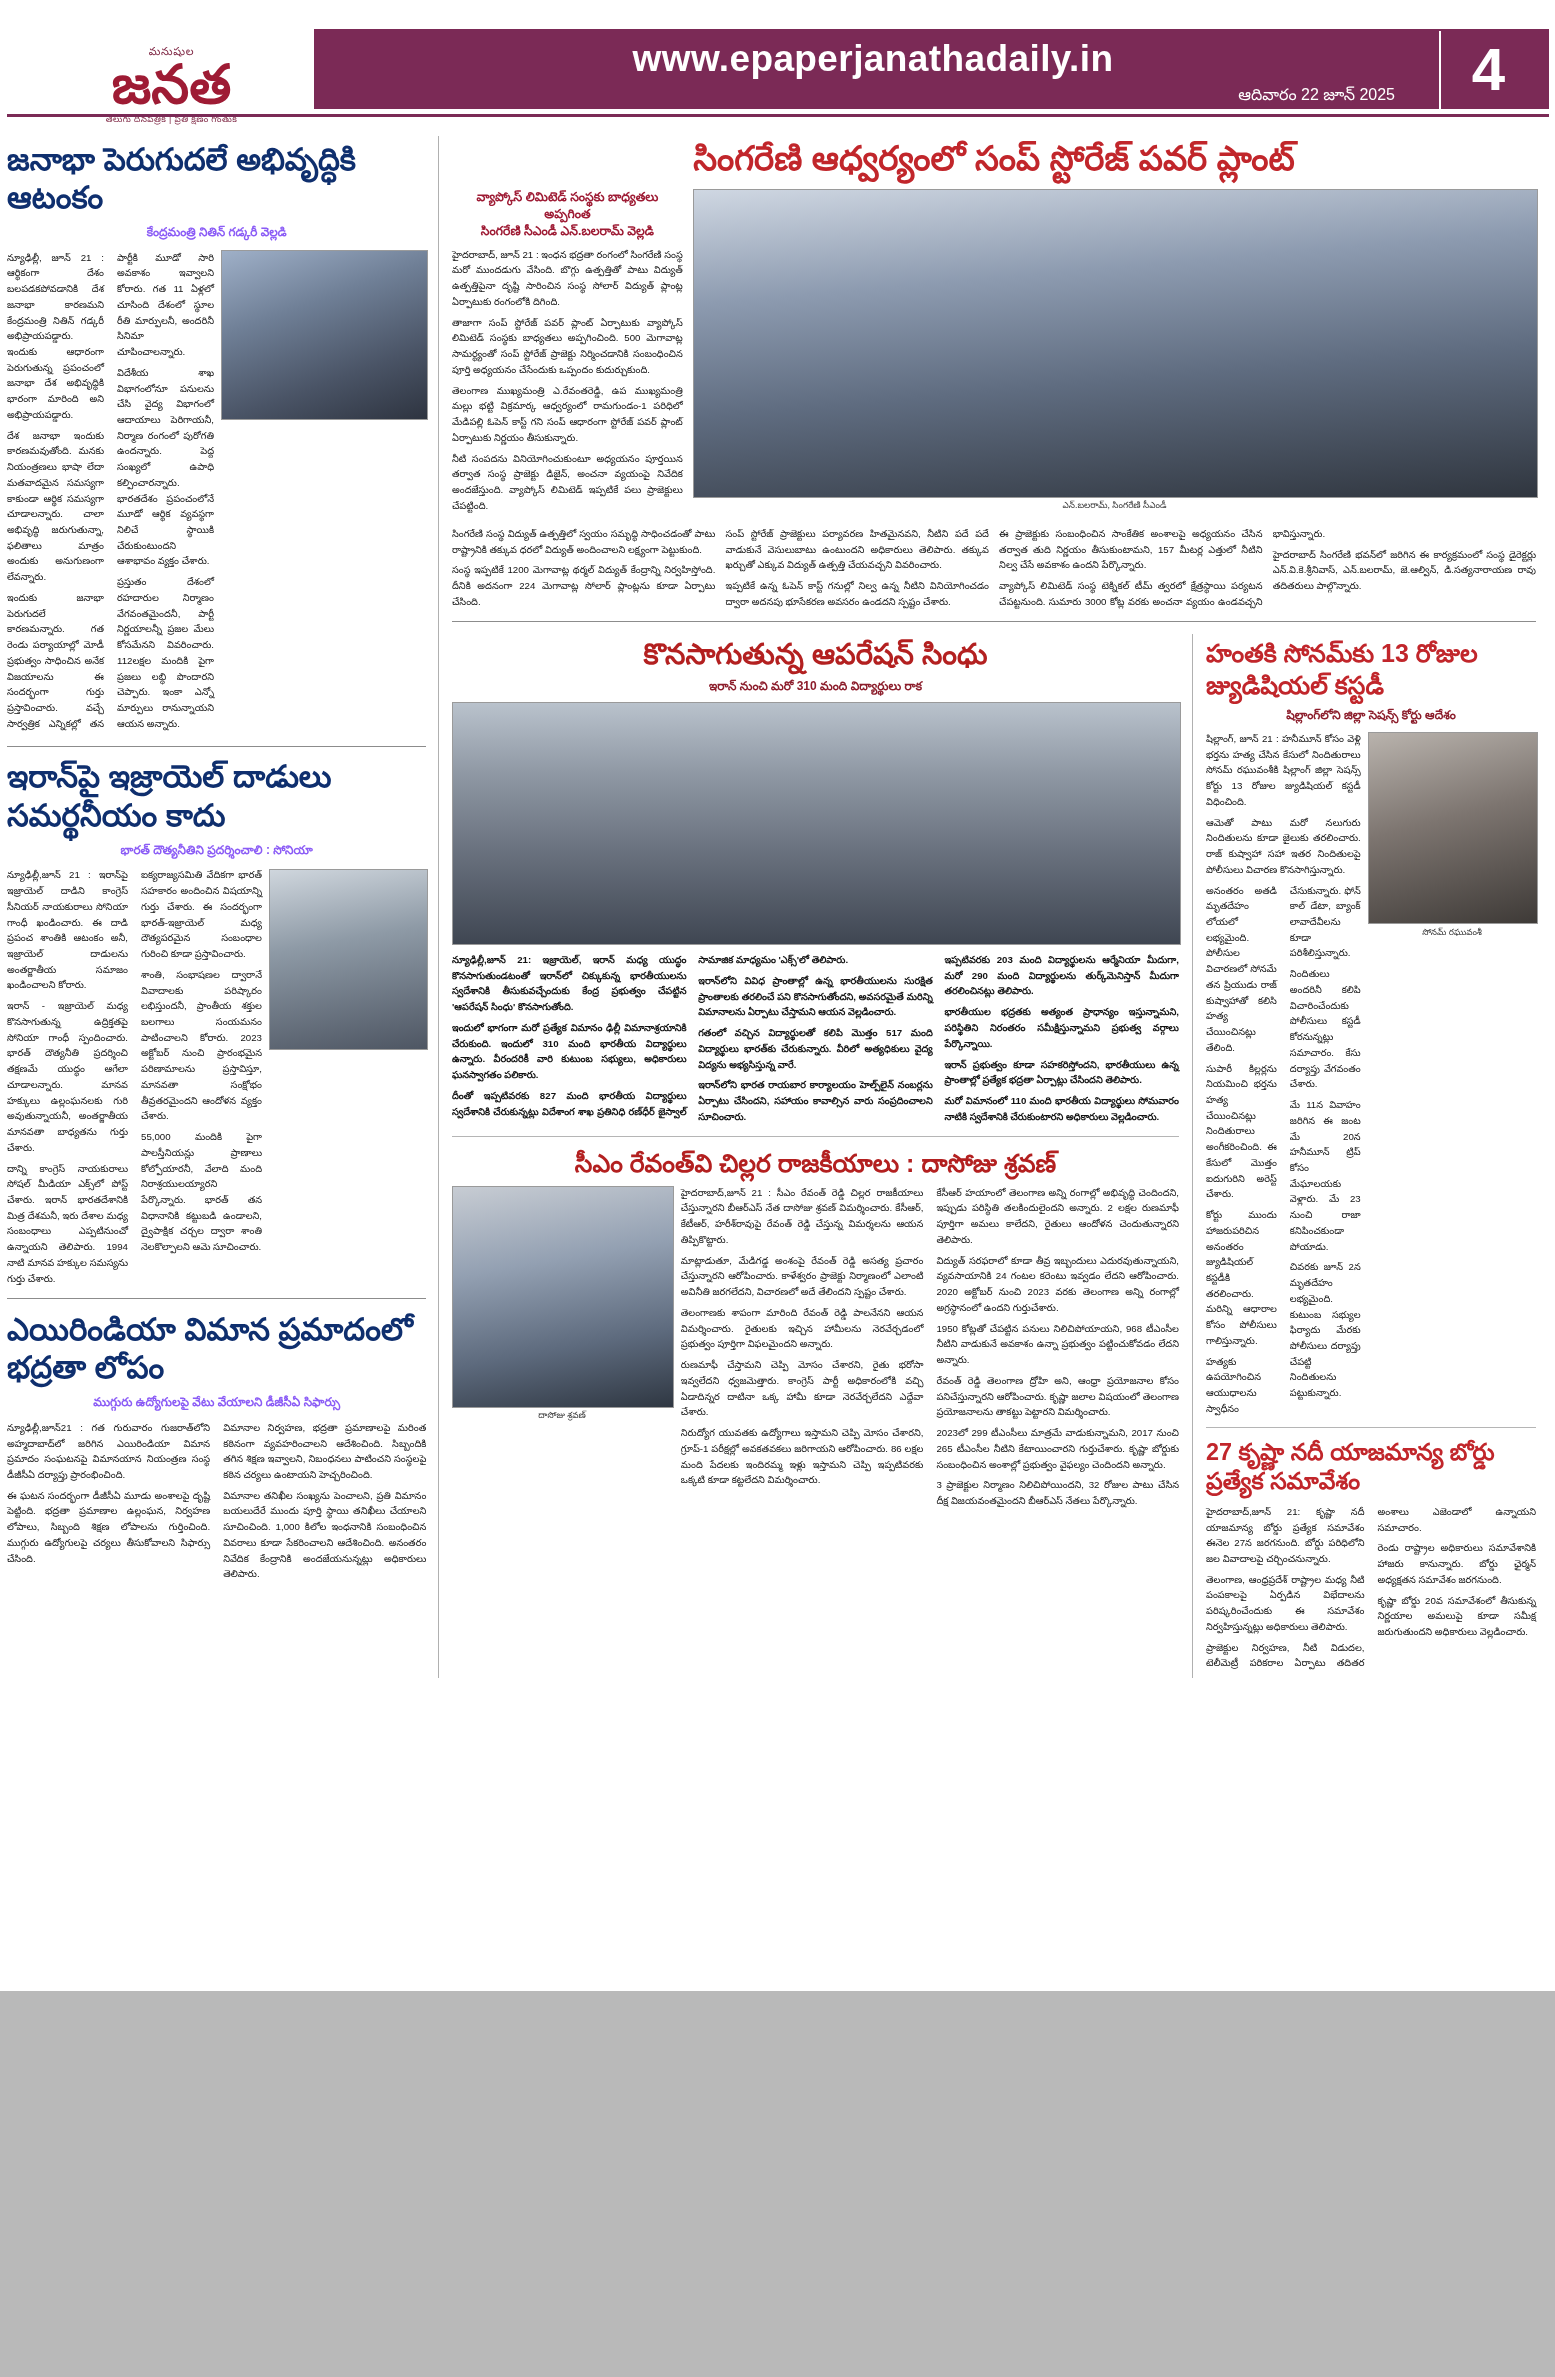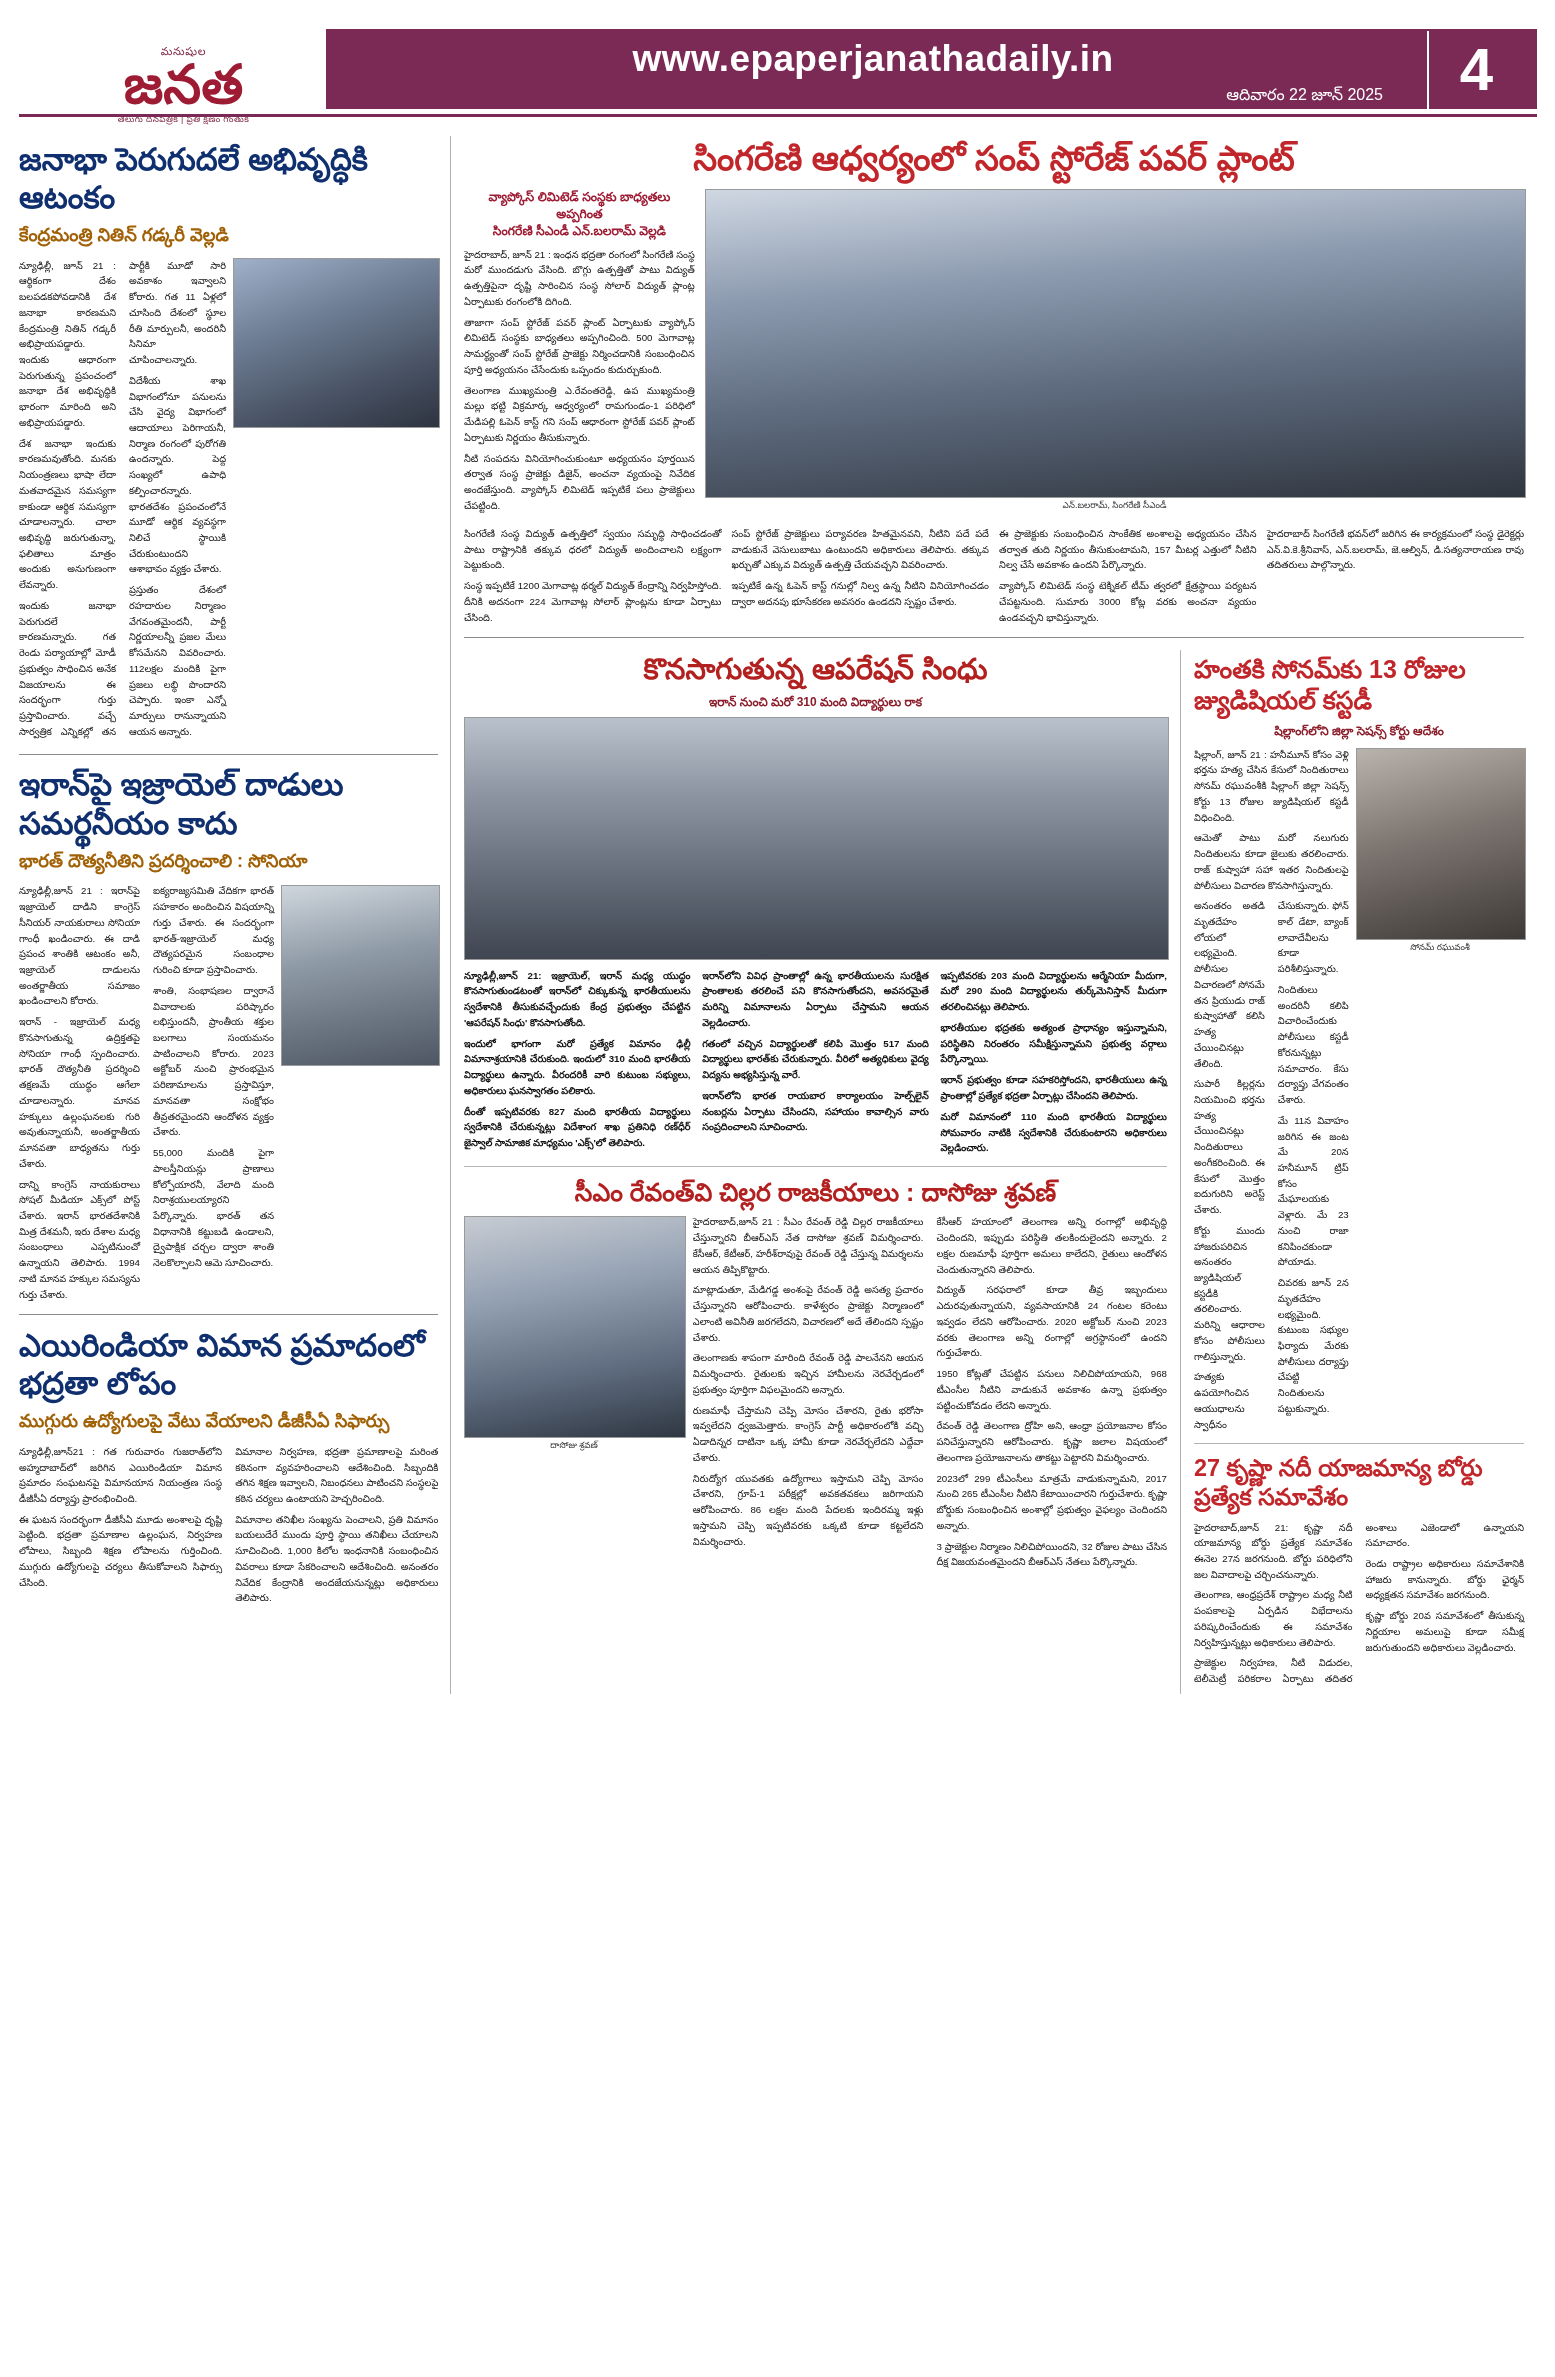"మనుషుల" .page { height: 2377px -> 1991px; padding: 16px 19px -> 16px 7px }
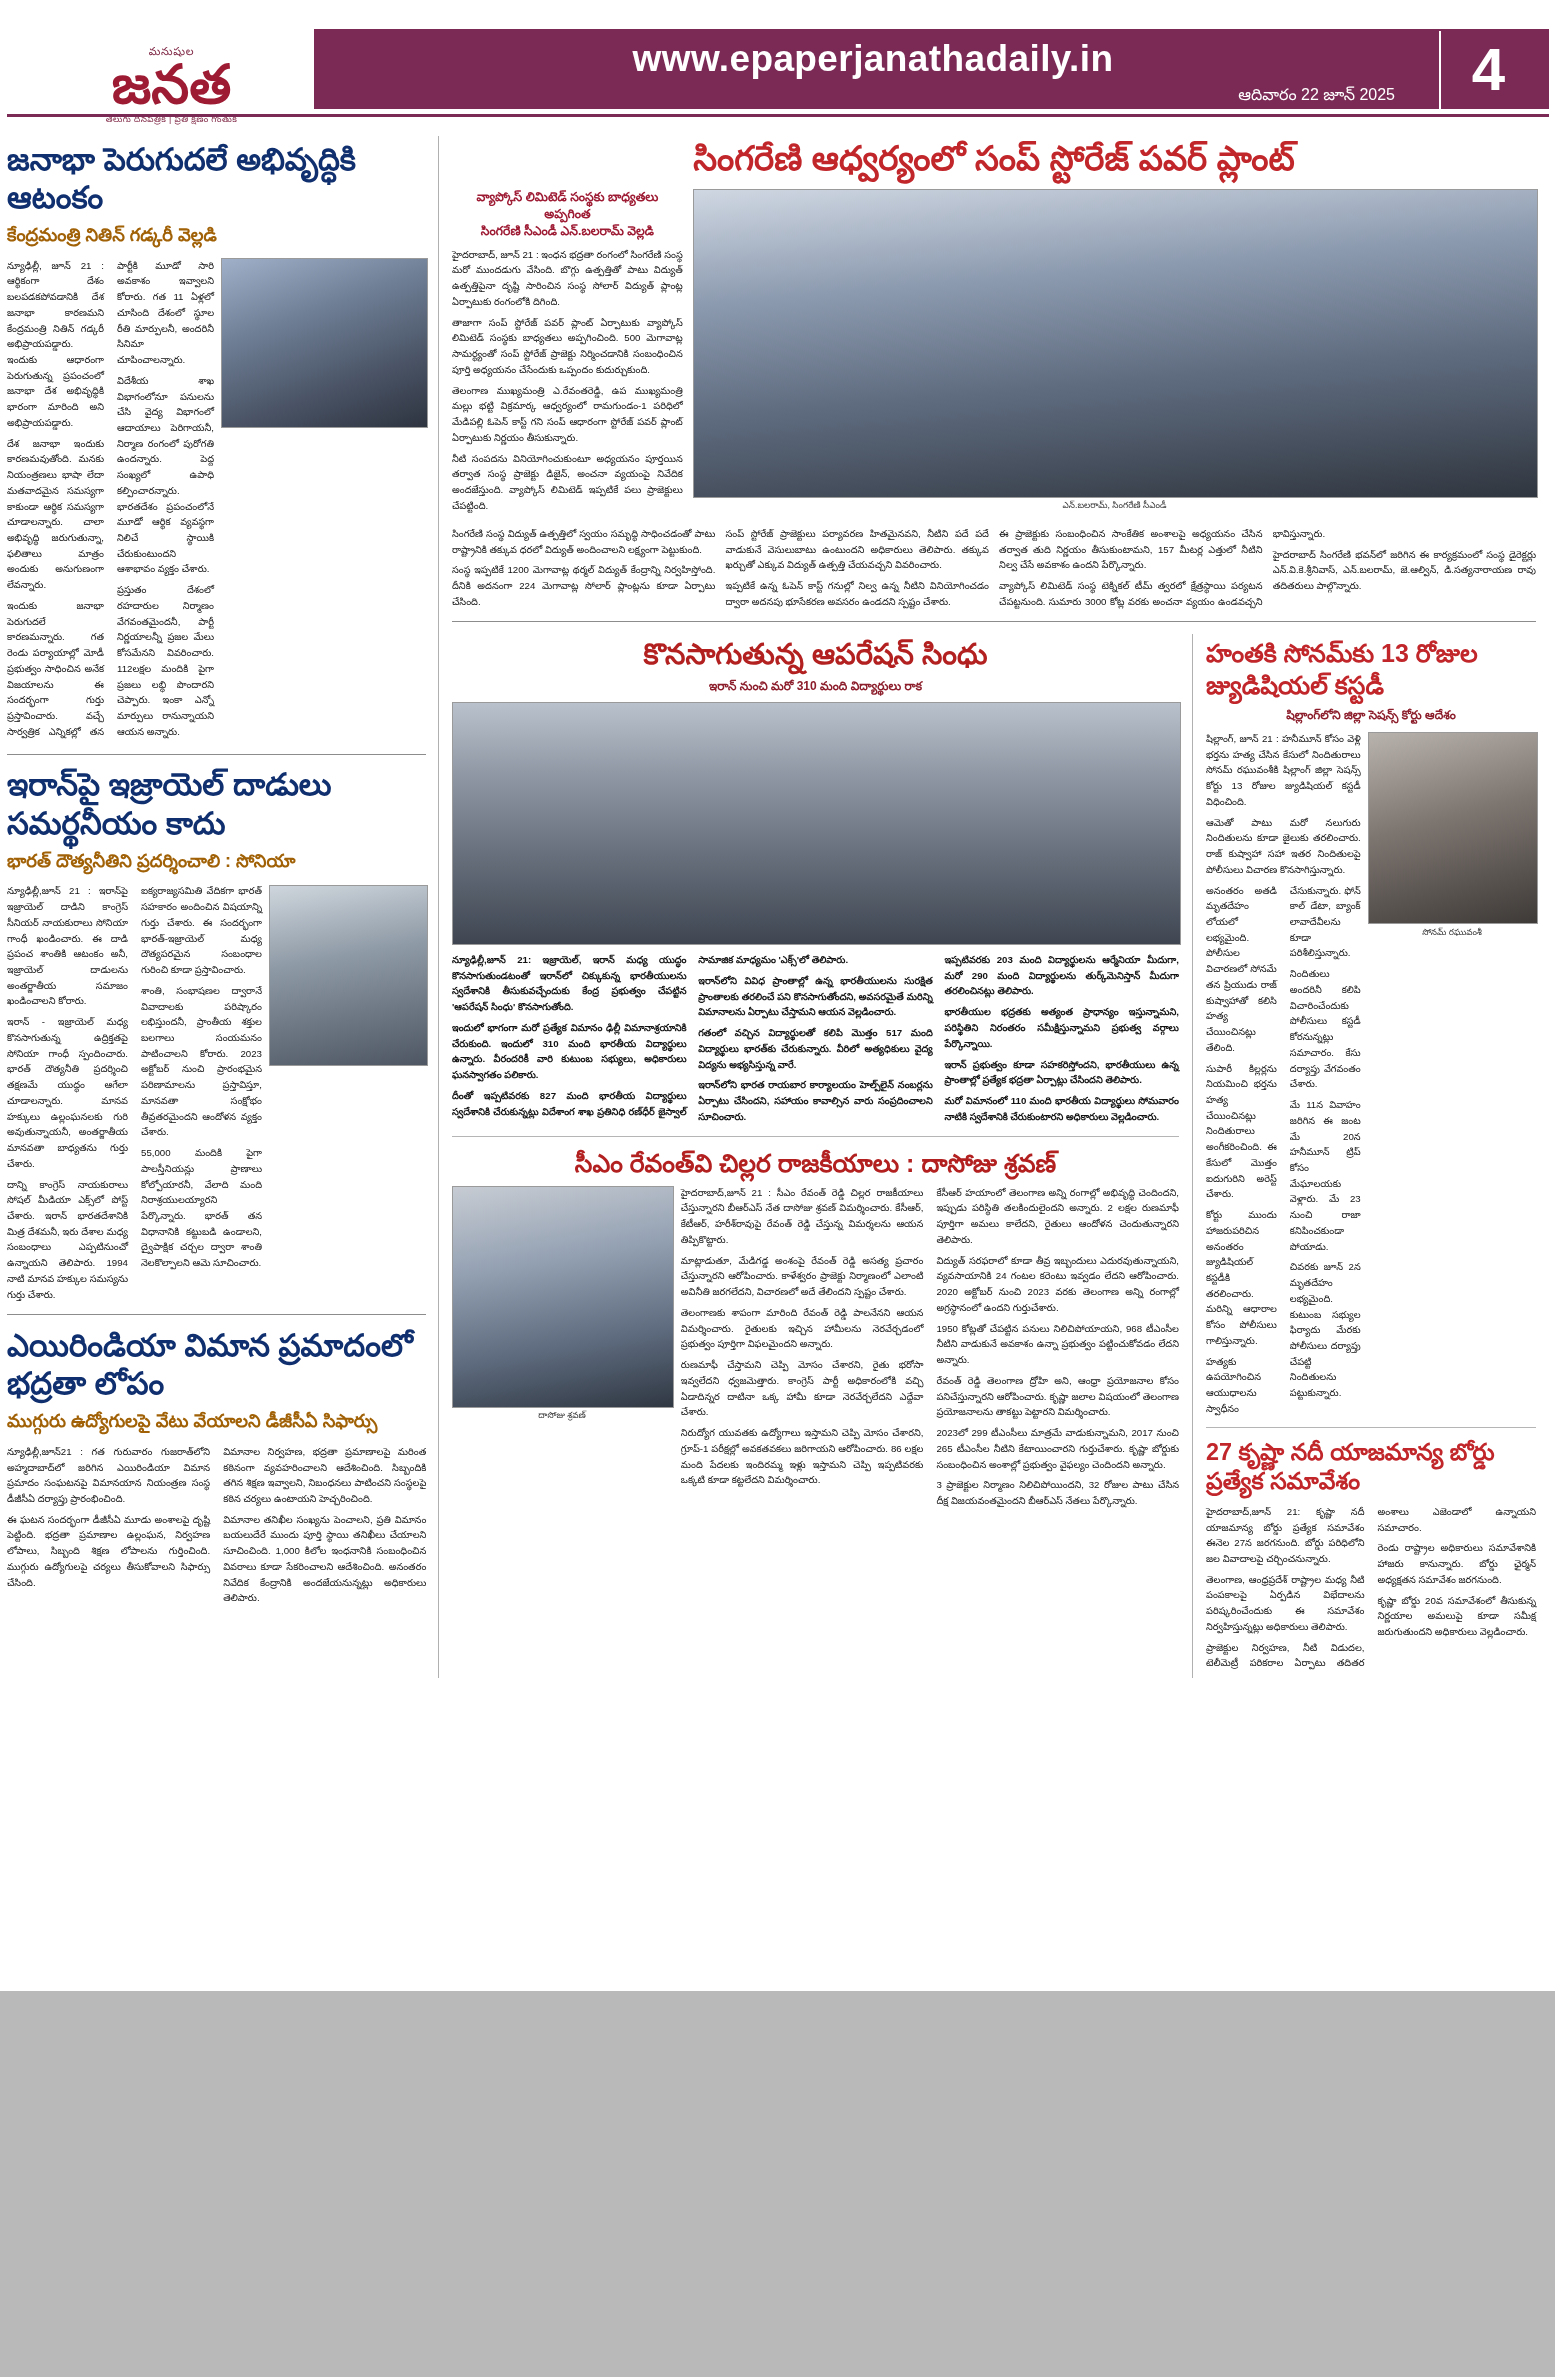"కేంద్రమంత్రి నితిన్ గడ్కరీ వెల్లడి" .sub-lead { color: #a16207 -> #8b5cf6; font-size: 18px -> 12px; text-align: left -> center }
